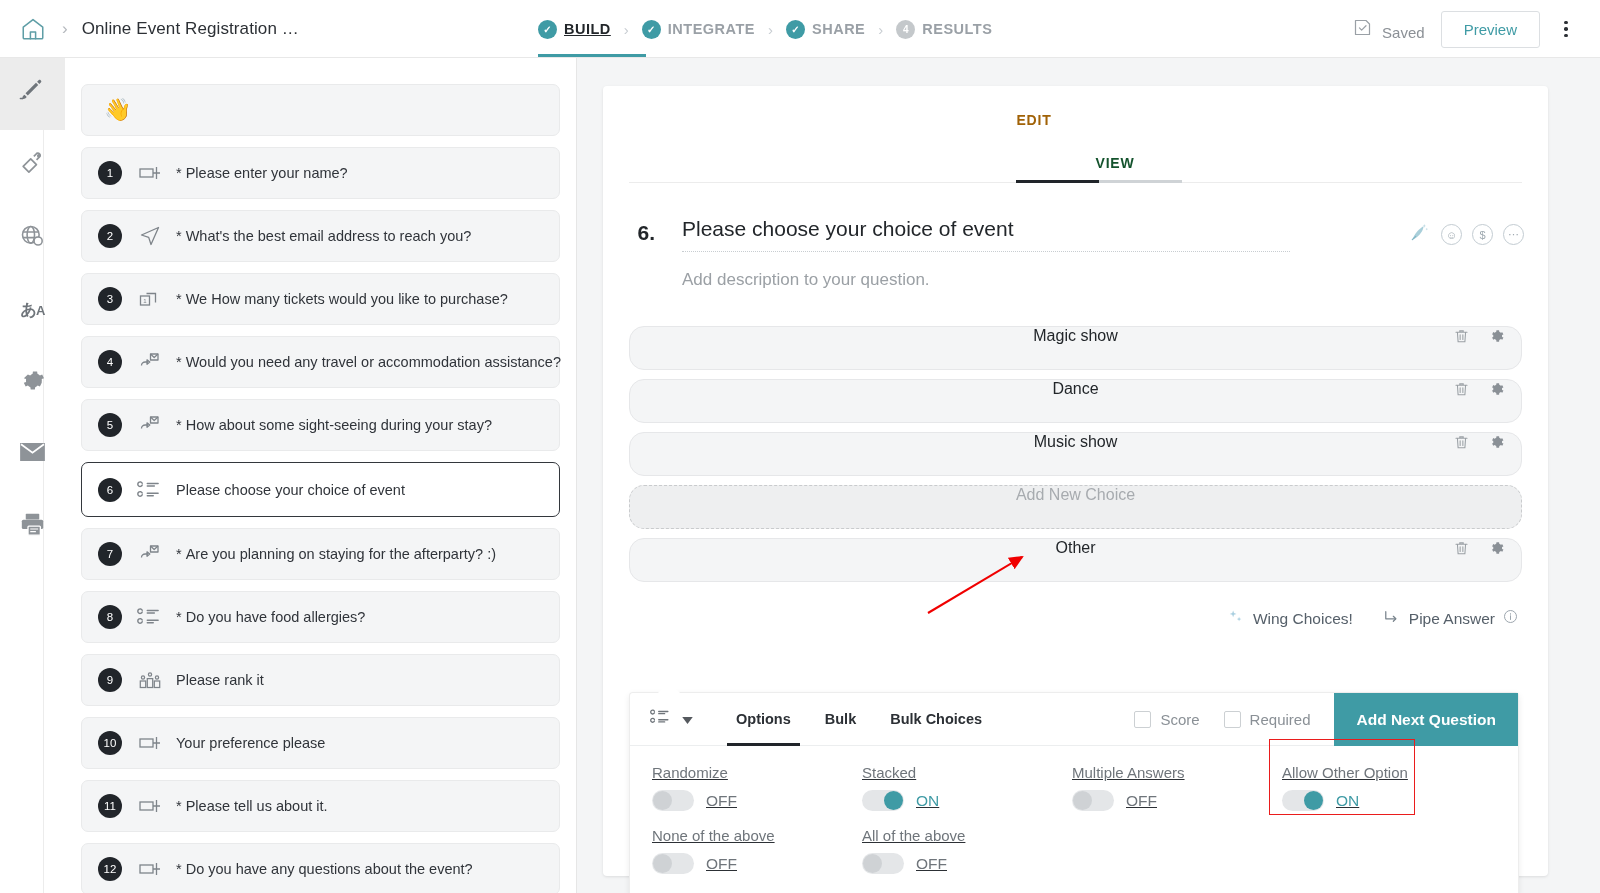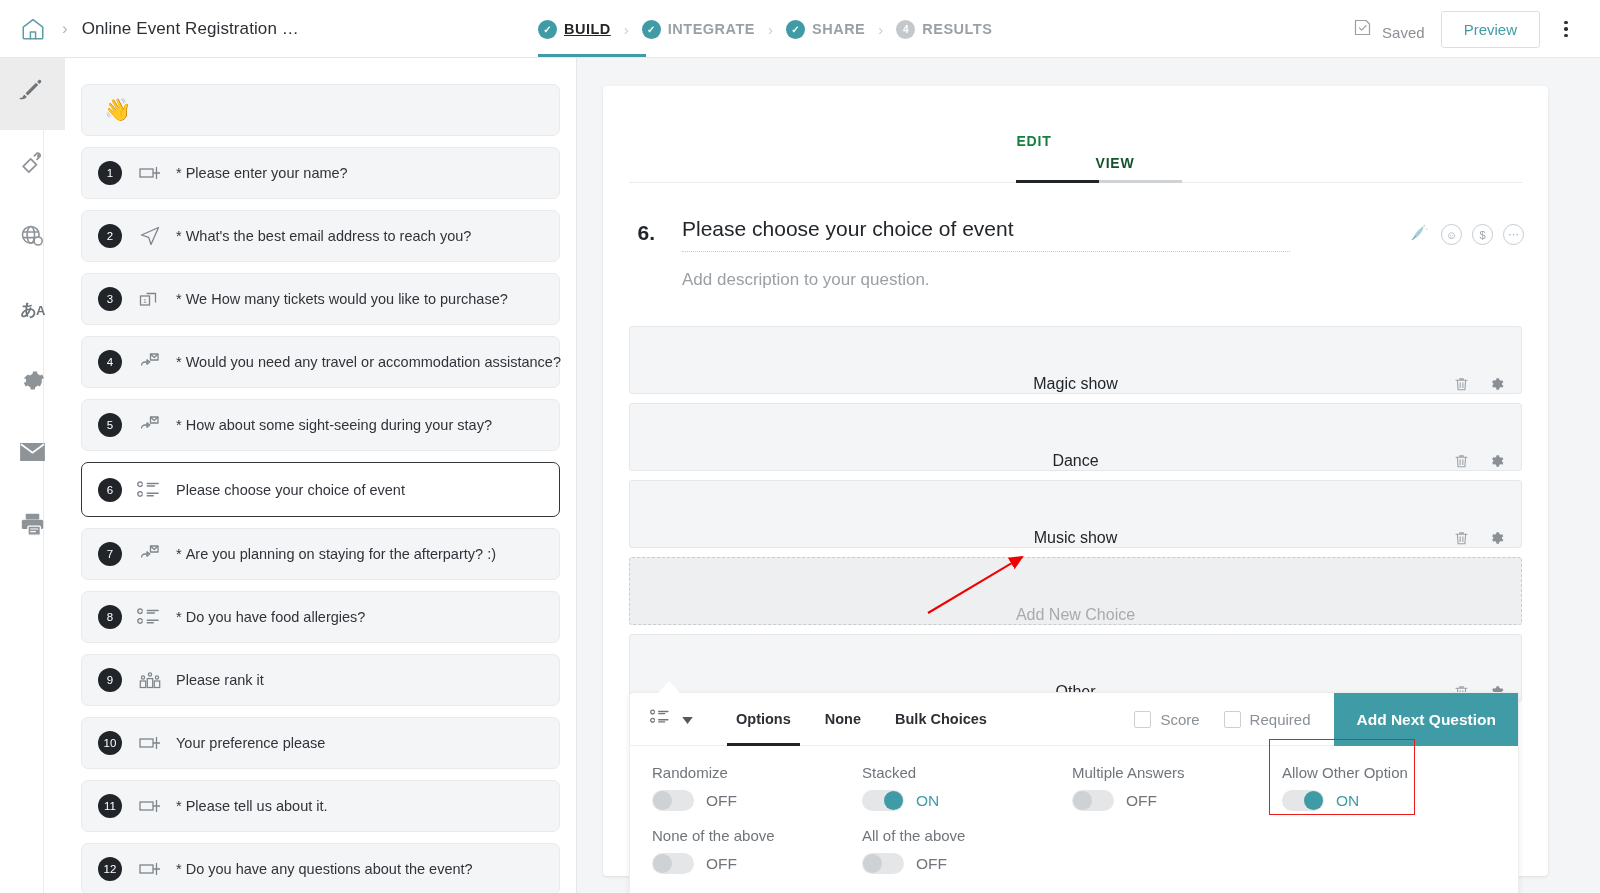"EDIT" .evtab.on { color: #15803d -> #a16207; margin-top: 21px -> none }
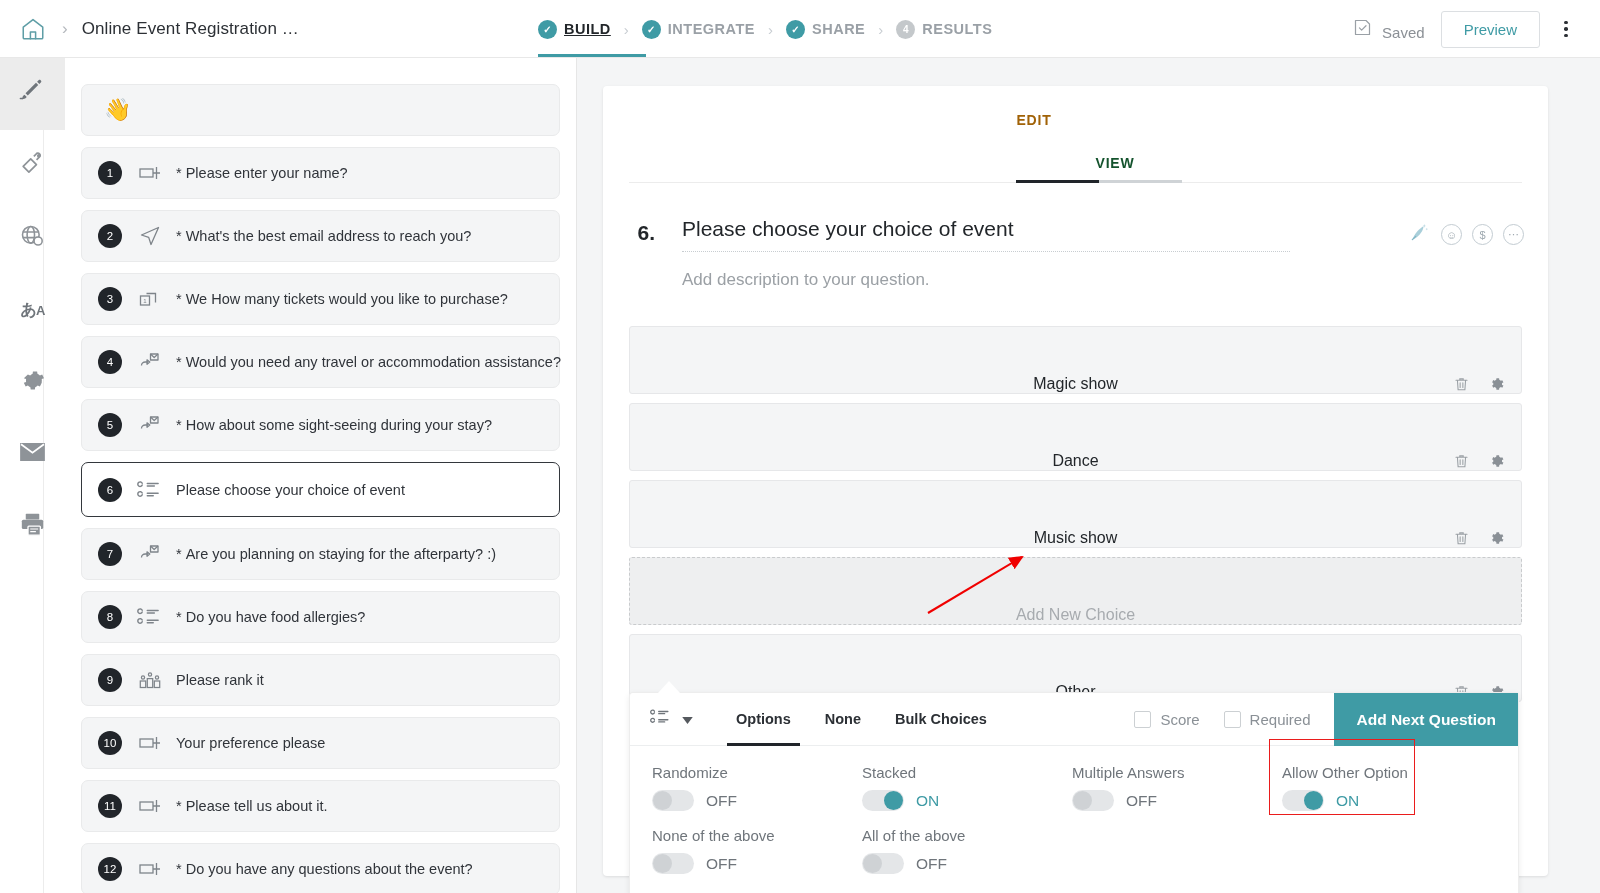"Magic show" .choice { align-items: flex-end -> flex-start; border-radius: 3px -> 15px; height: 68px -> 44px }
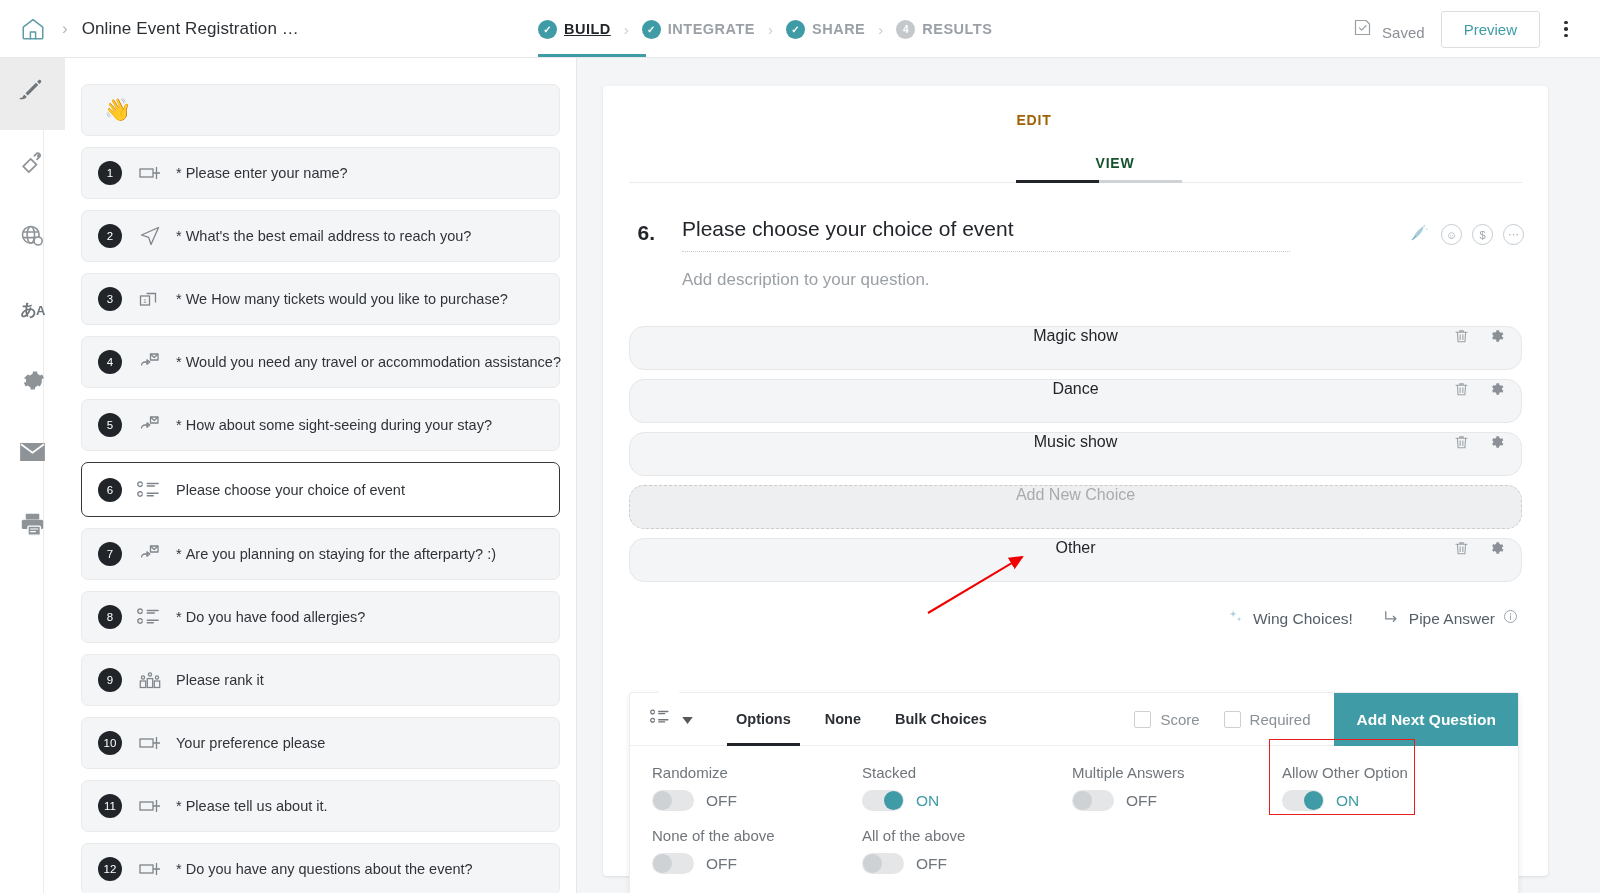"None" div.opttab { text: None -> Bulk }
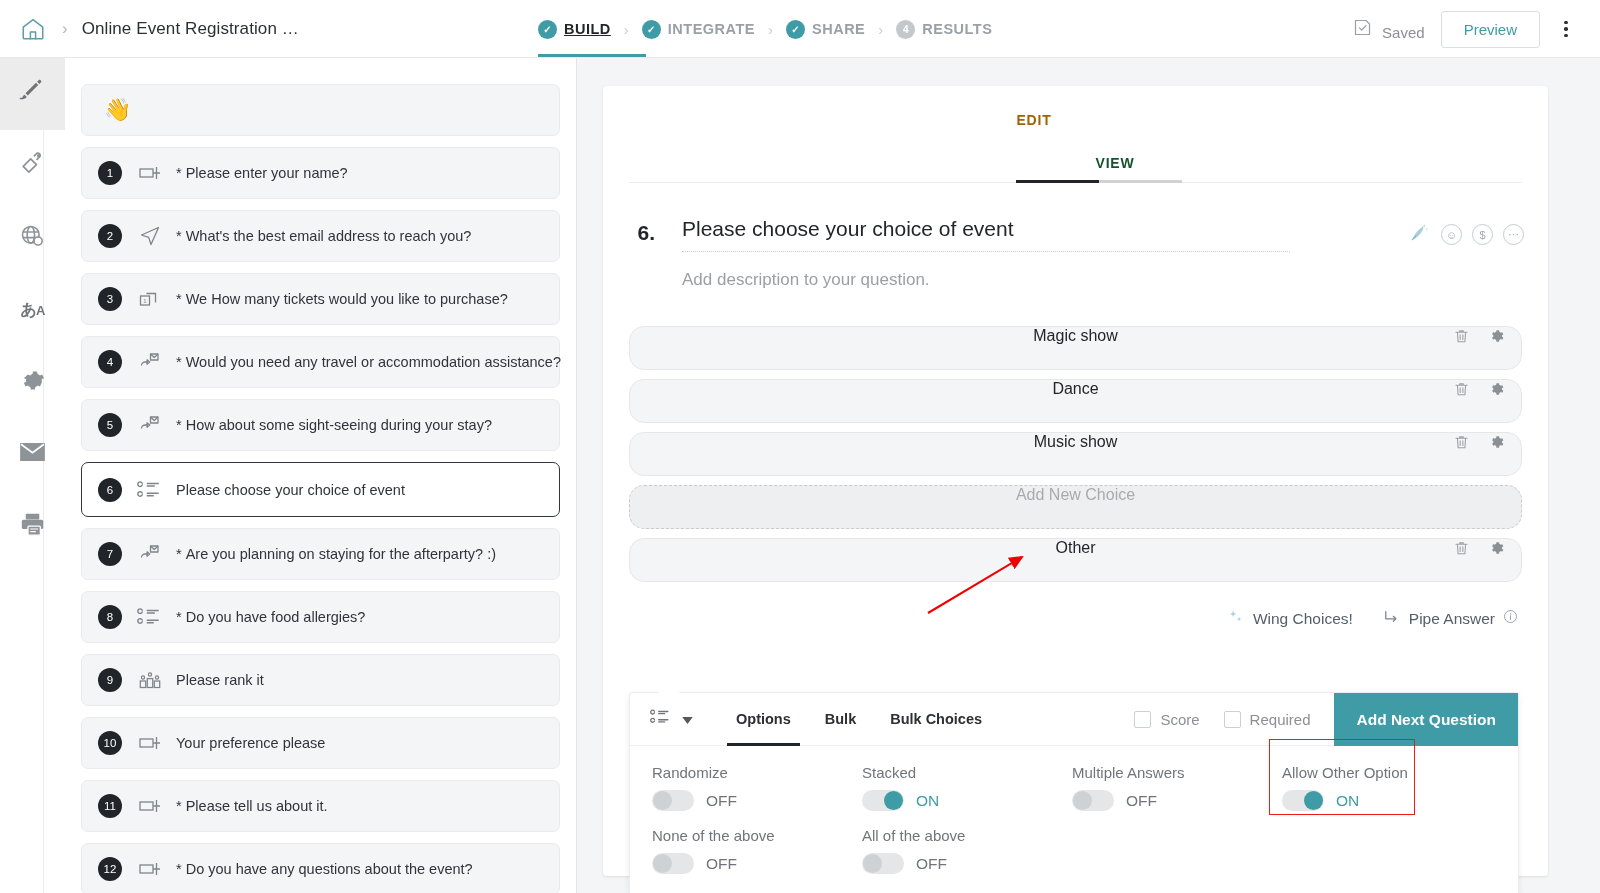"Randomize" .optrow { text-decoration: none -> underline }
